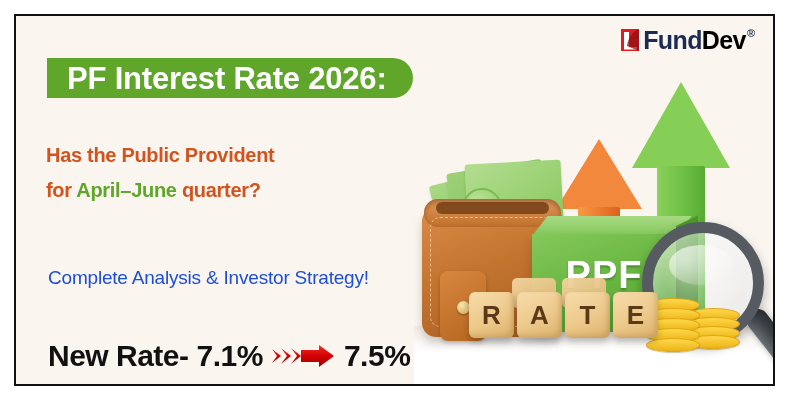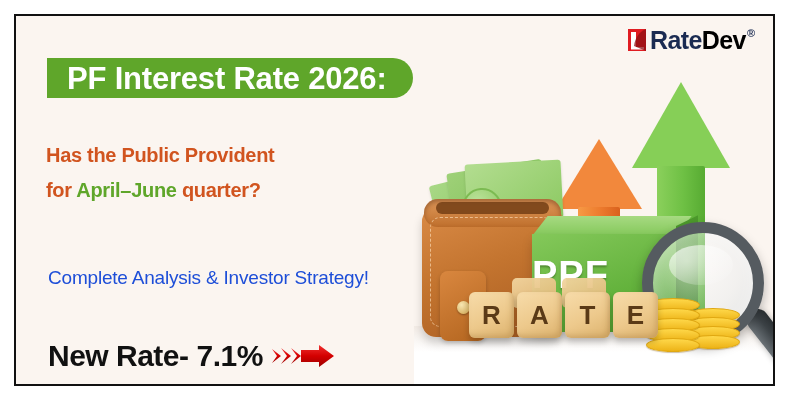"Rate" span.logo-legal { text: Rate -> Fund }
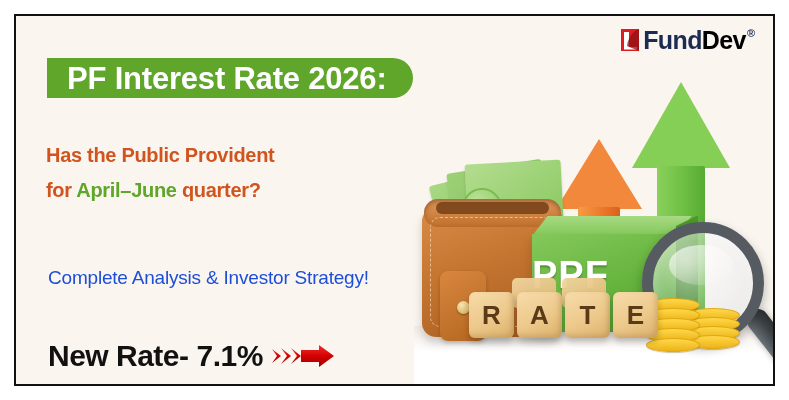"PPF" .ppf-label { text-align: none -> center }
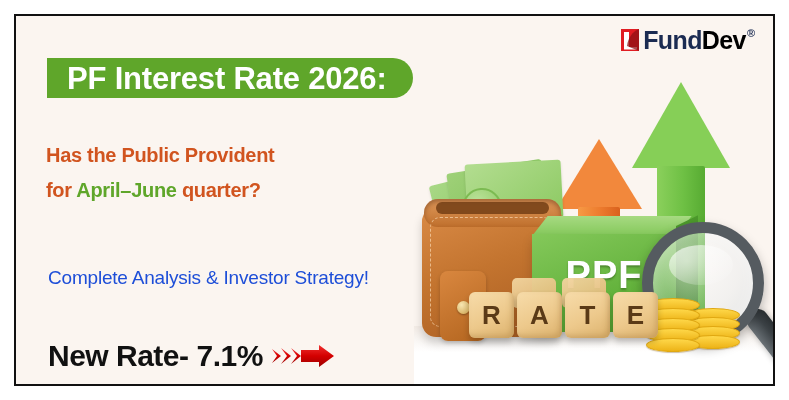"7.5%" span.rate-new { html: none -> <span>7.5%</span> }
